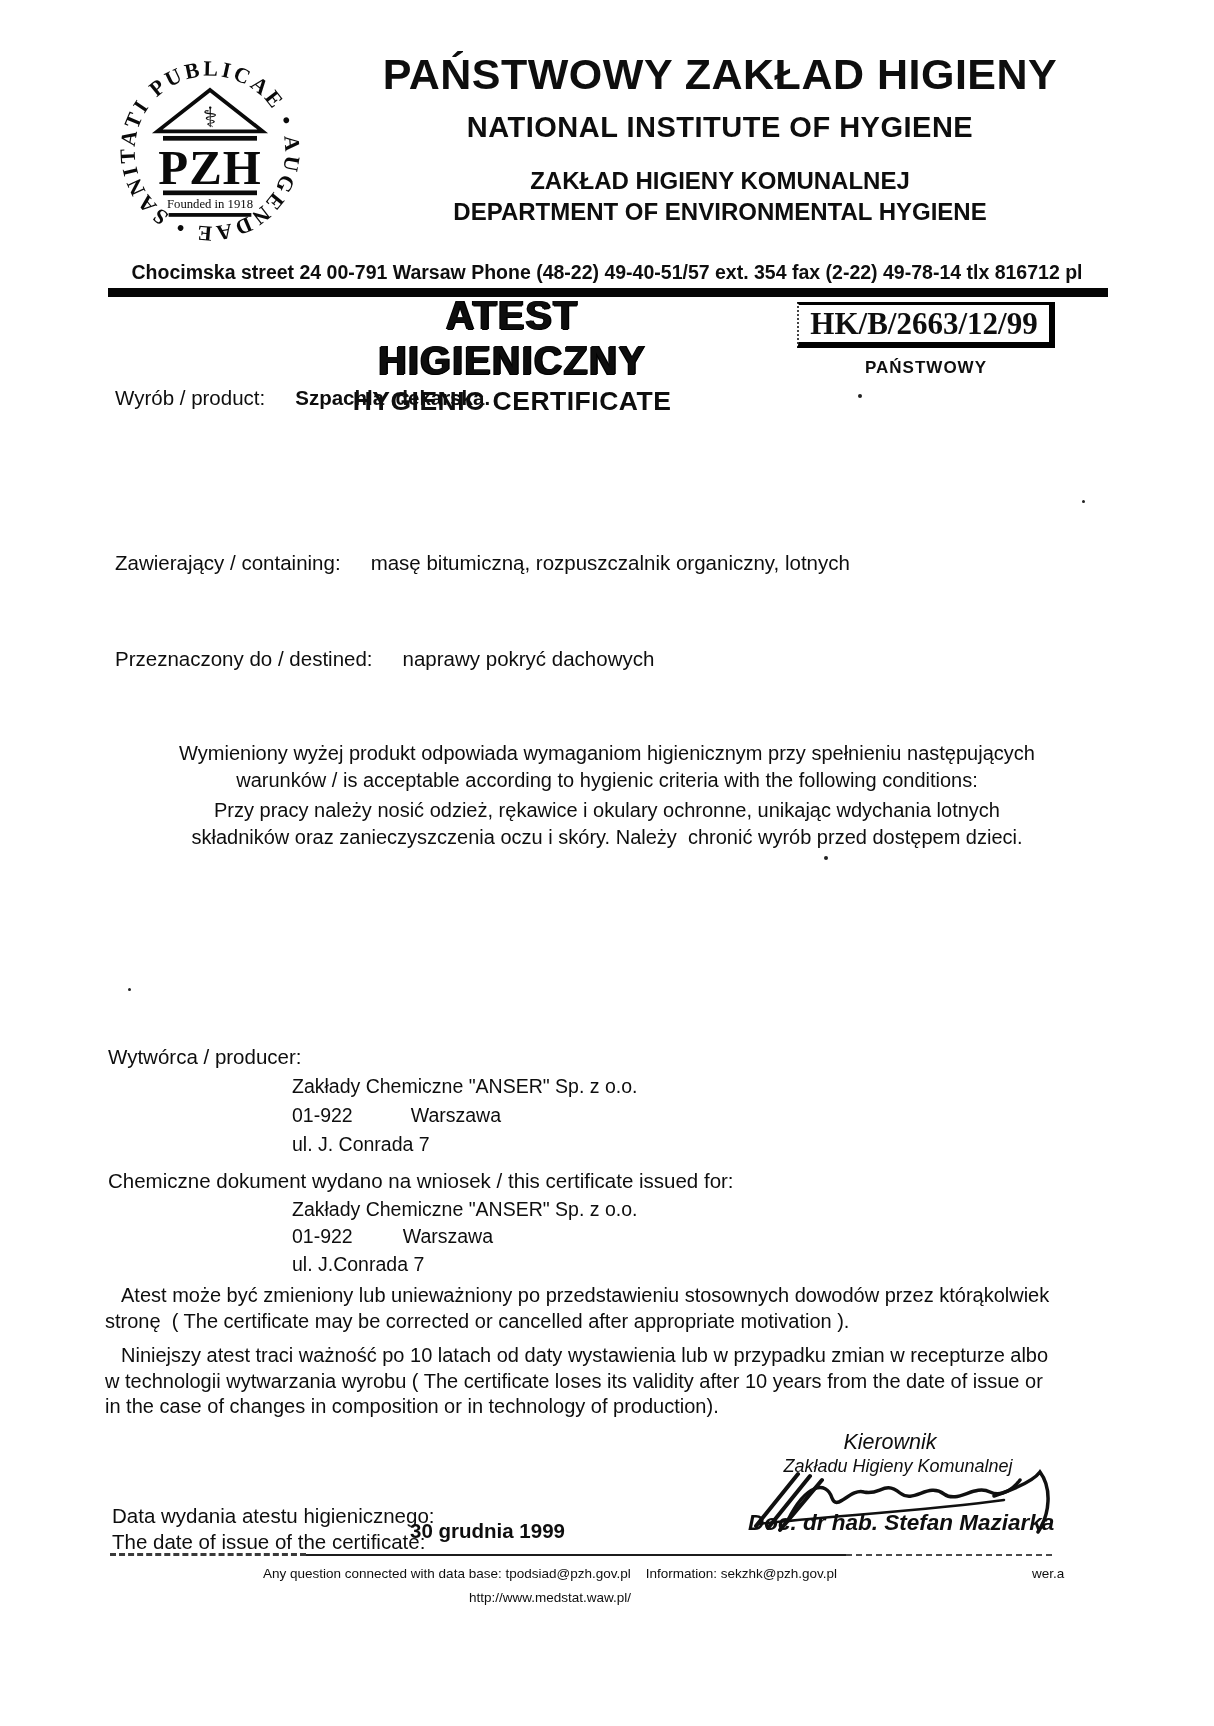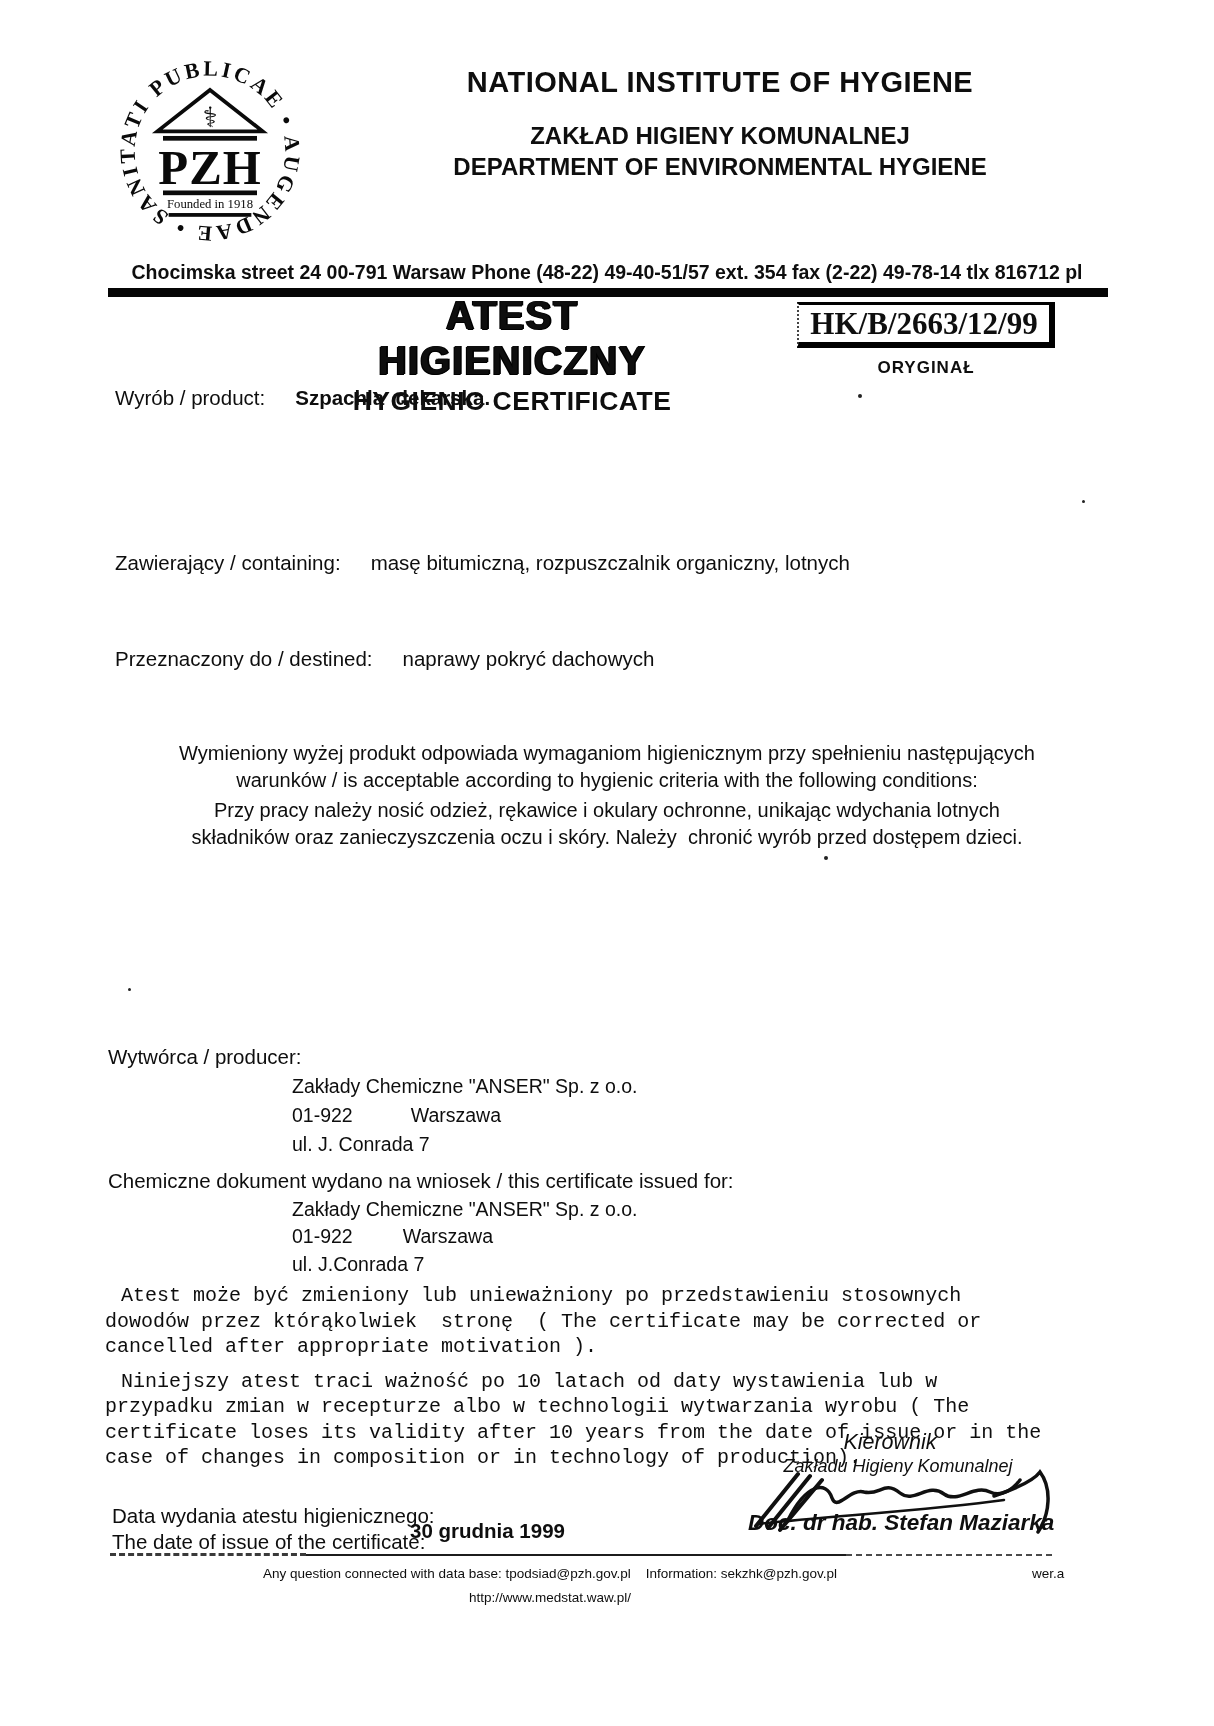"PAŃSTWOWY ZAKŁAD HIGIENY" div.t1 { html: none -> <div>PAŃSTWOWY ZAKŁAD HIGIENY</div> }
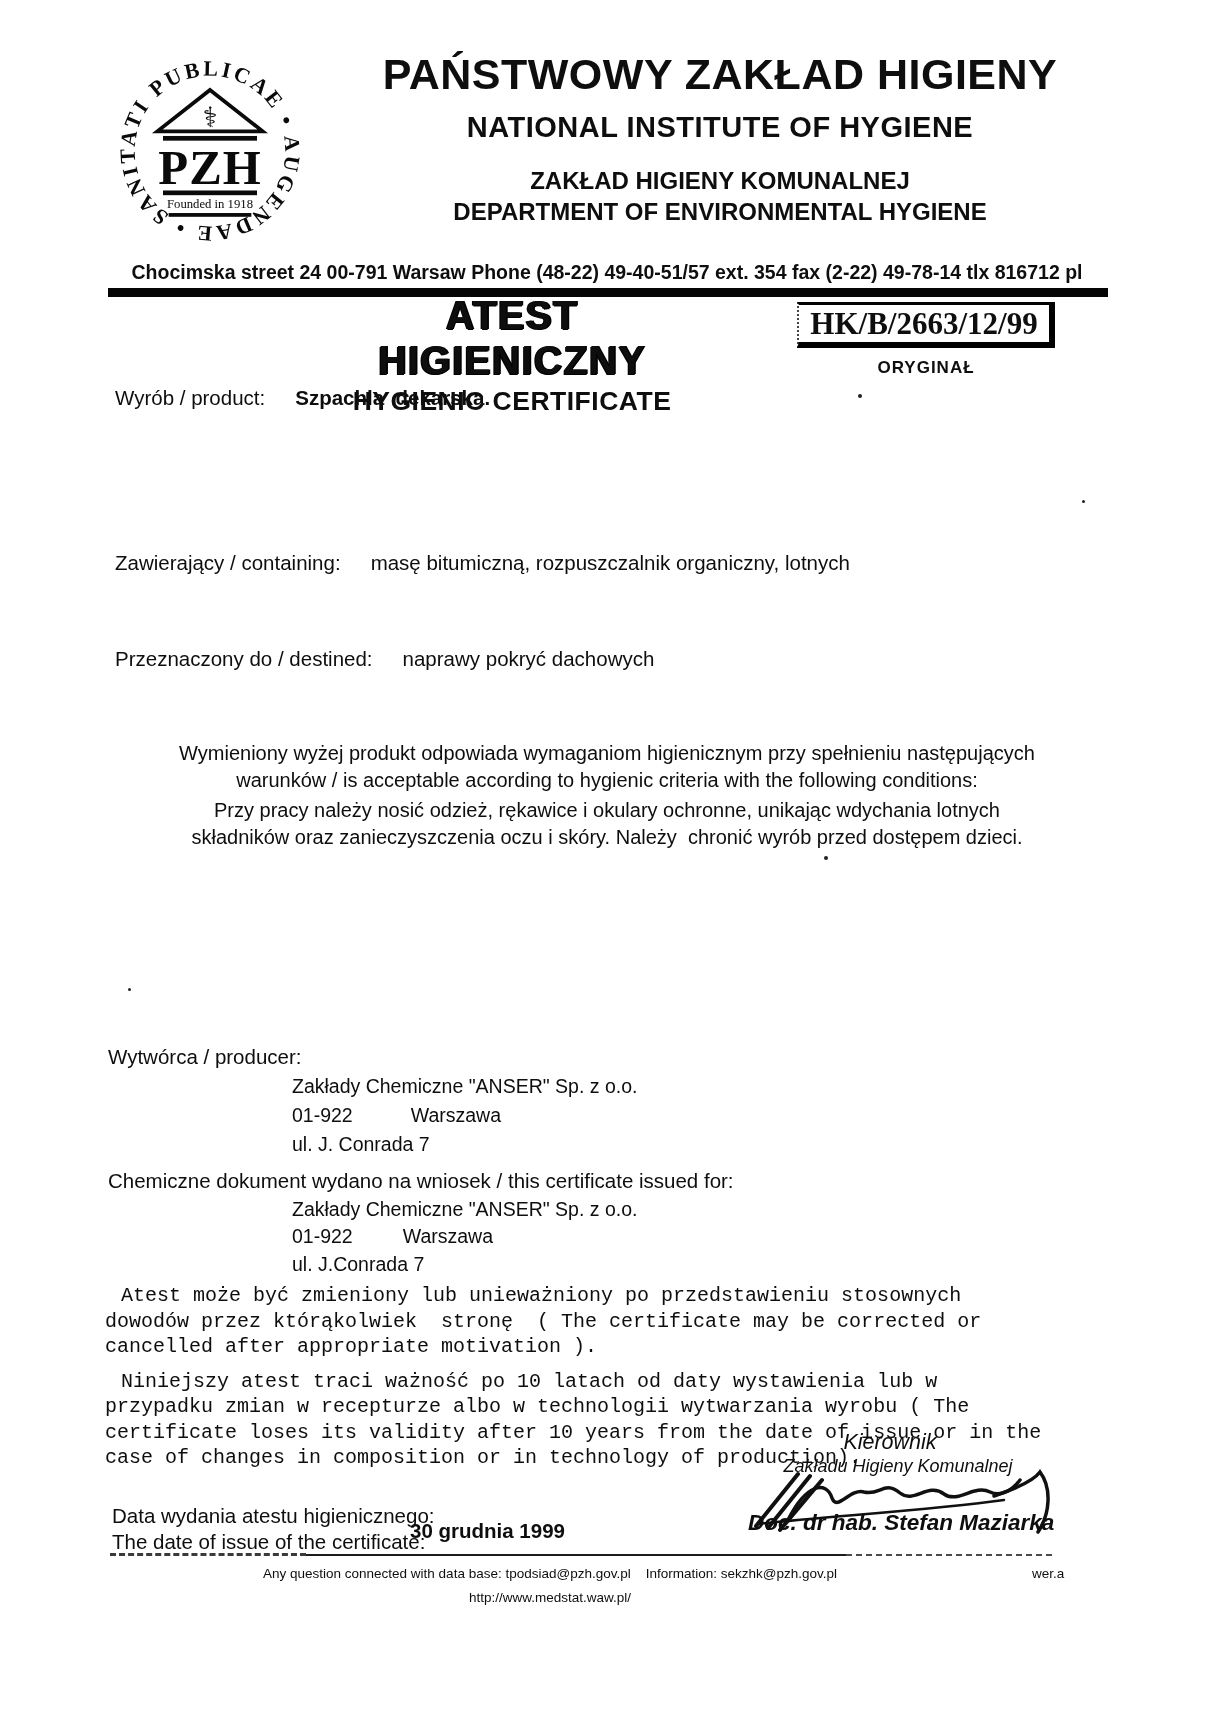"ORYGINAŁ" div.abs { text: ORYGINAŁ -> PAŃSTWOWY }
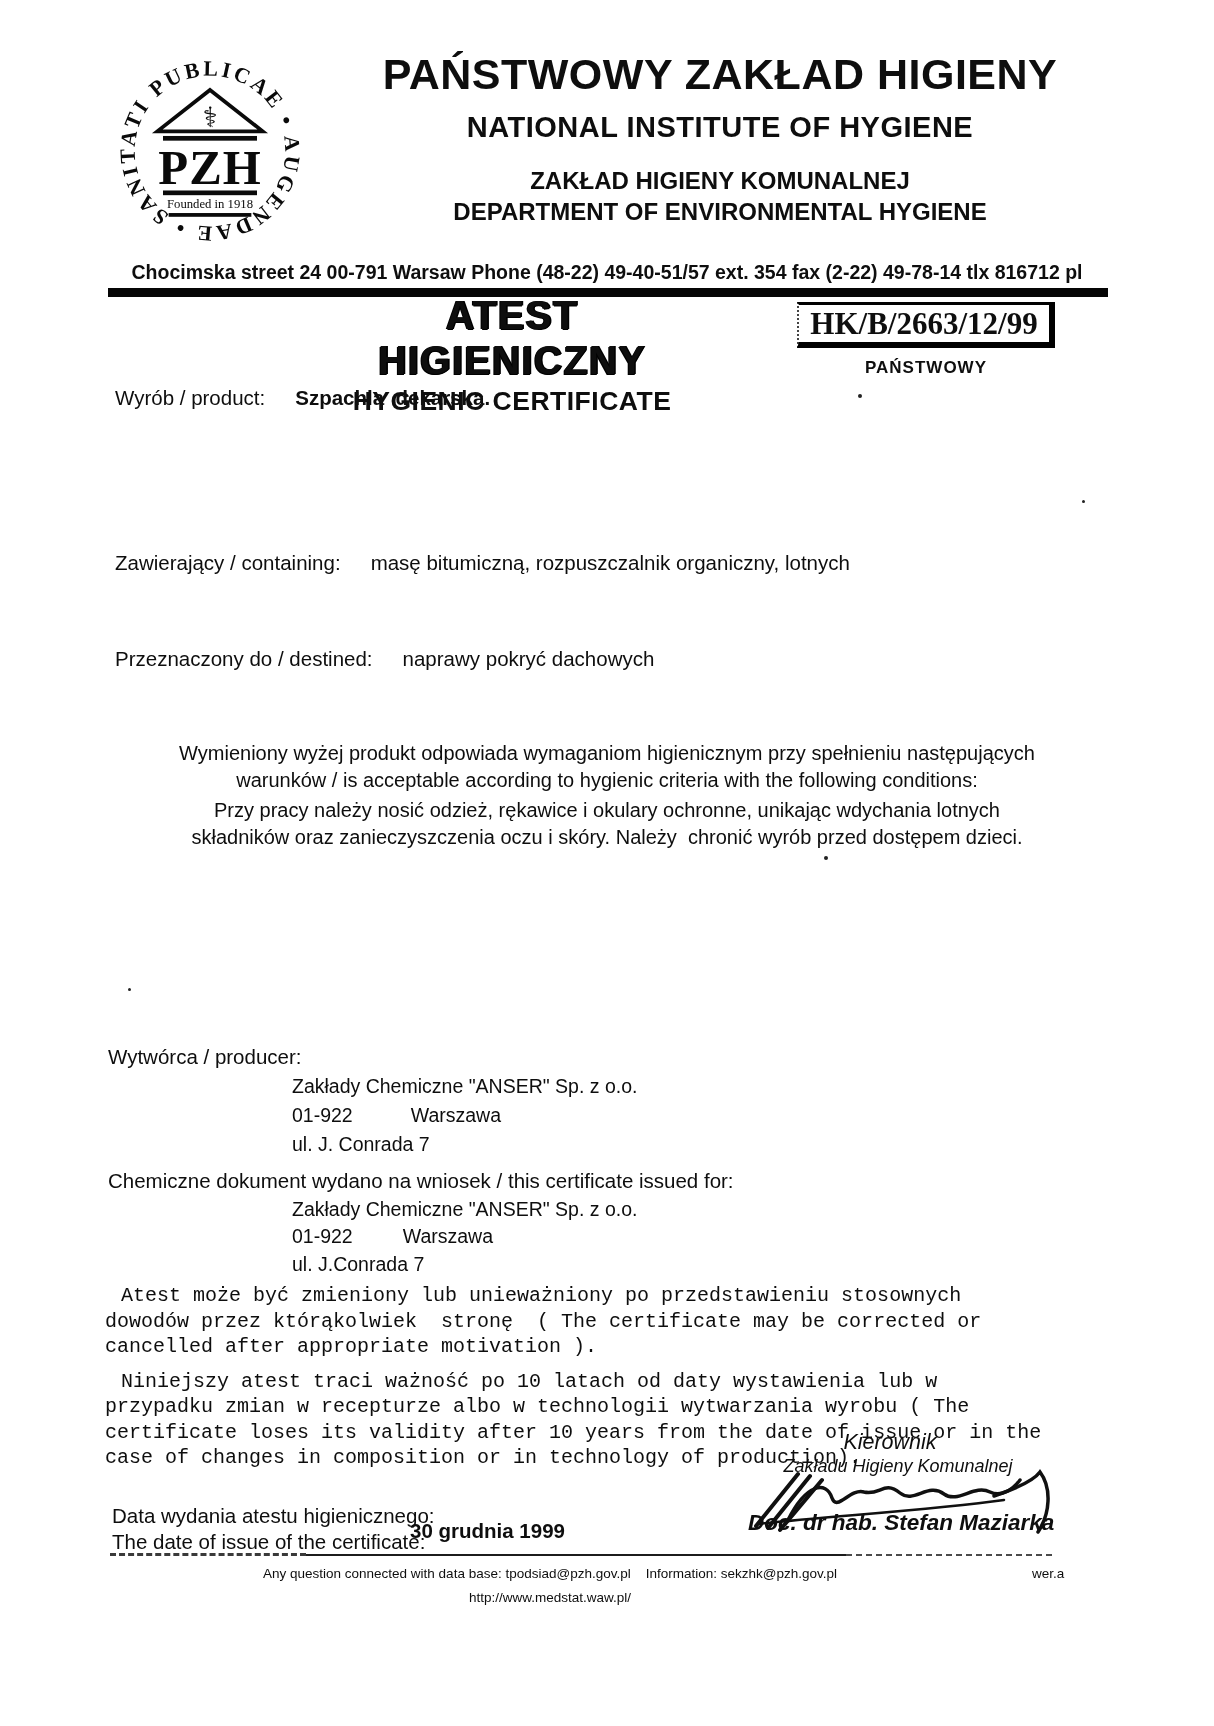"Atest może być zmieniony lub" .legal p { font-family: Liberation Mono, monospace -> none }
